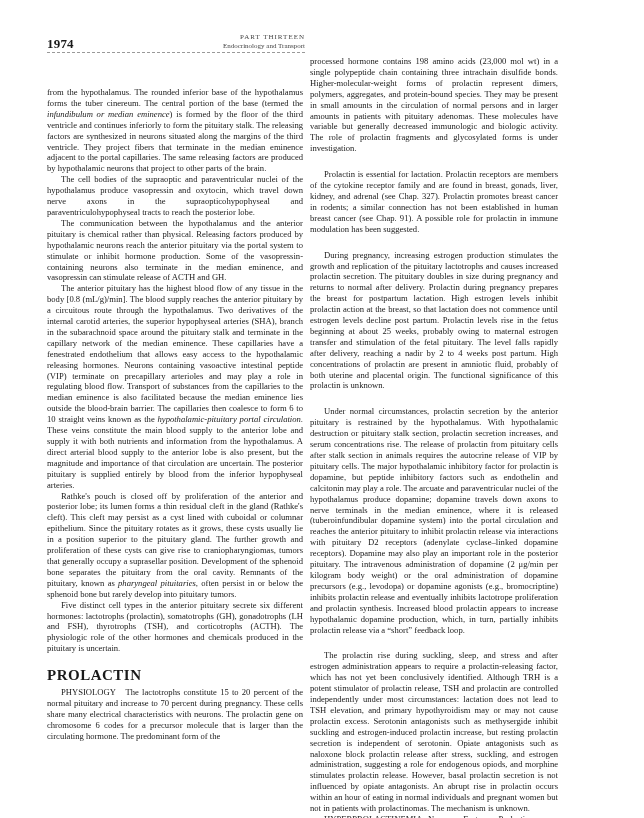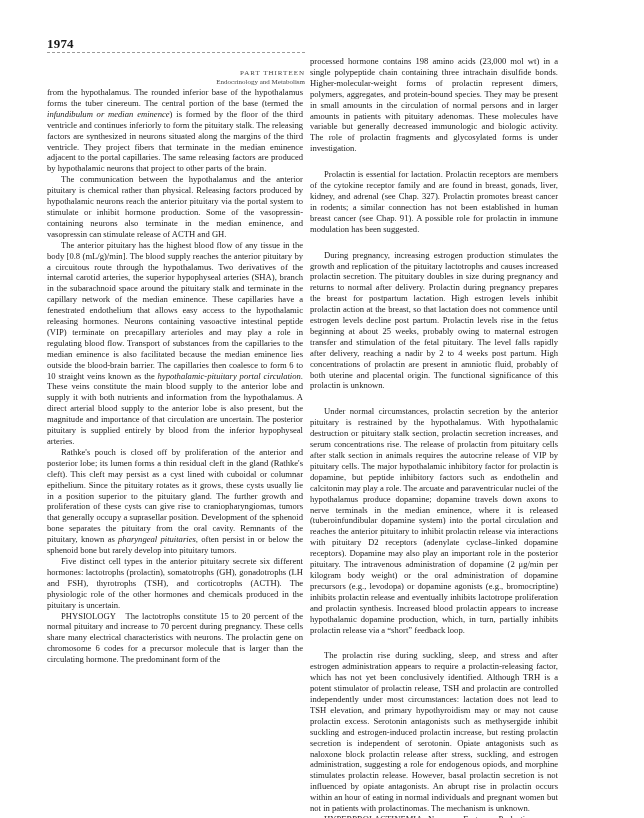"PART THIRTEEN" .running-head { margin-top: 36px -> none }
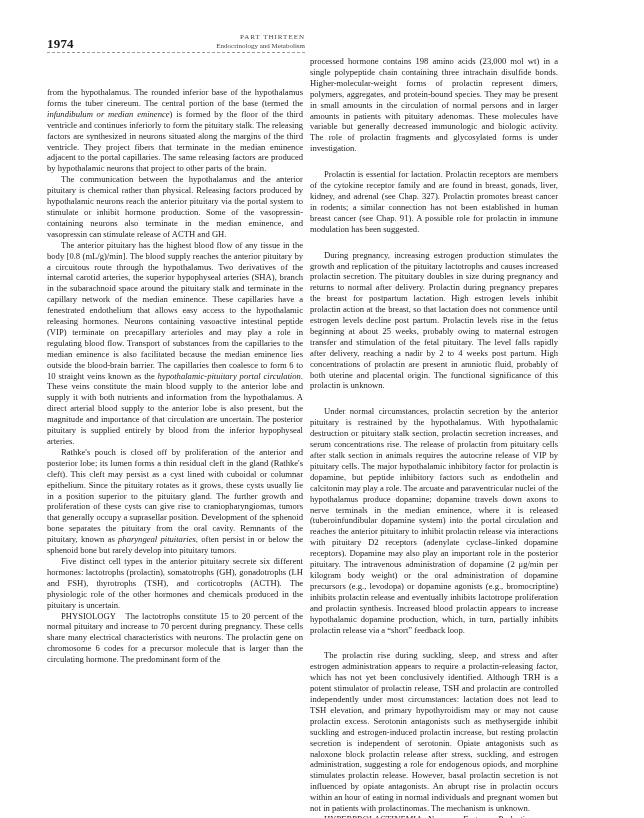"Endocrinology and Metabolism" div { text: Metabolism -> Transport }
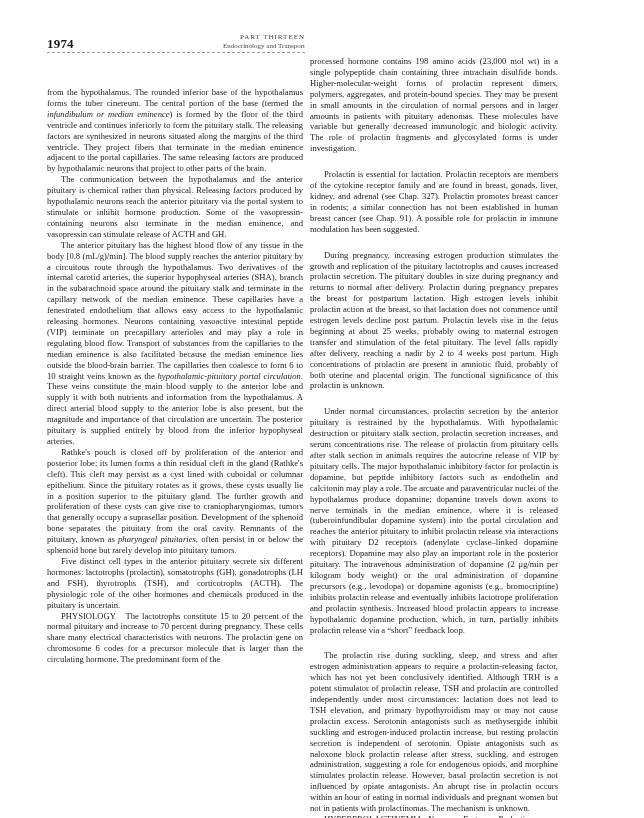"The cell bodies of the" p { html: none -> <p>The cell bodies of the supraoptic and paraventricular nuclei of the hypothalamus produce vasopressin and oxytocin, which travel down nerve axons in the supraopticohypophyseal and paraventriculohypophyseal tracts to reach the posterior lobe.</p> }
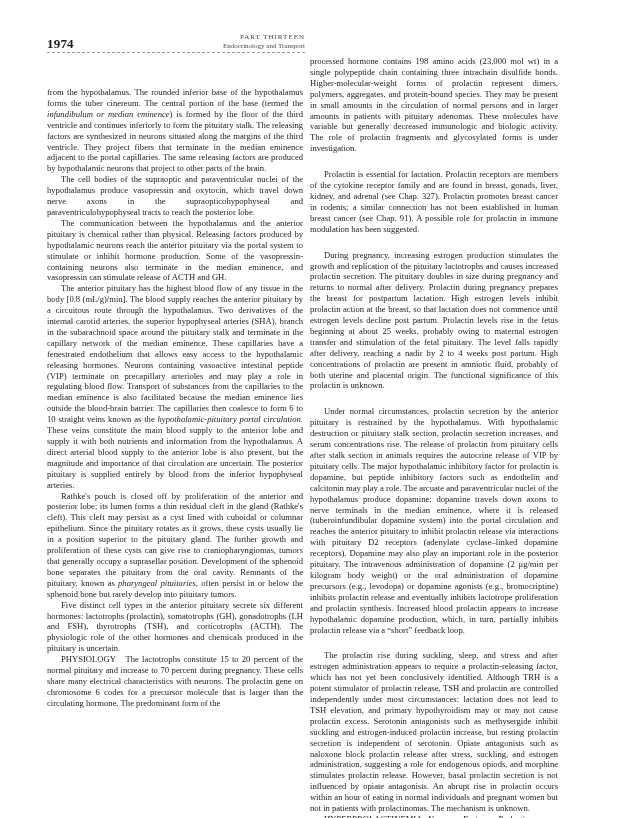"PROLACTIN" h2.section-title { html: none -> <h2>PROLACTIN</h2> }
